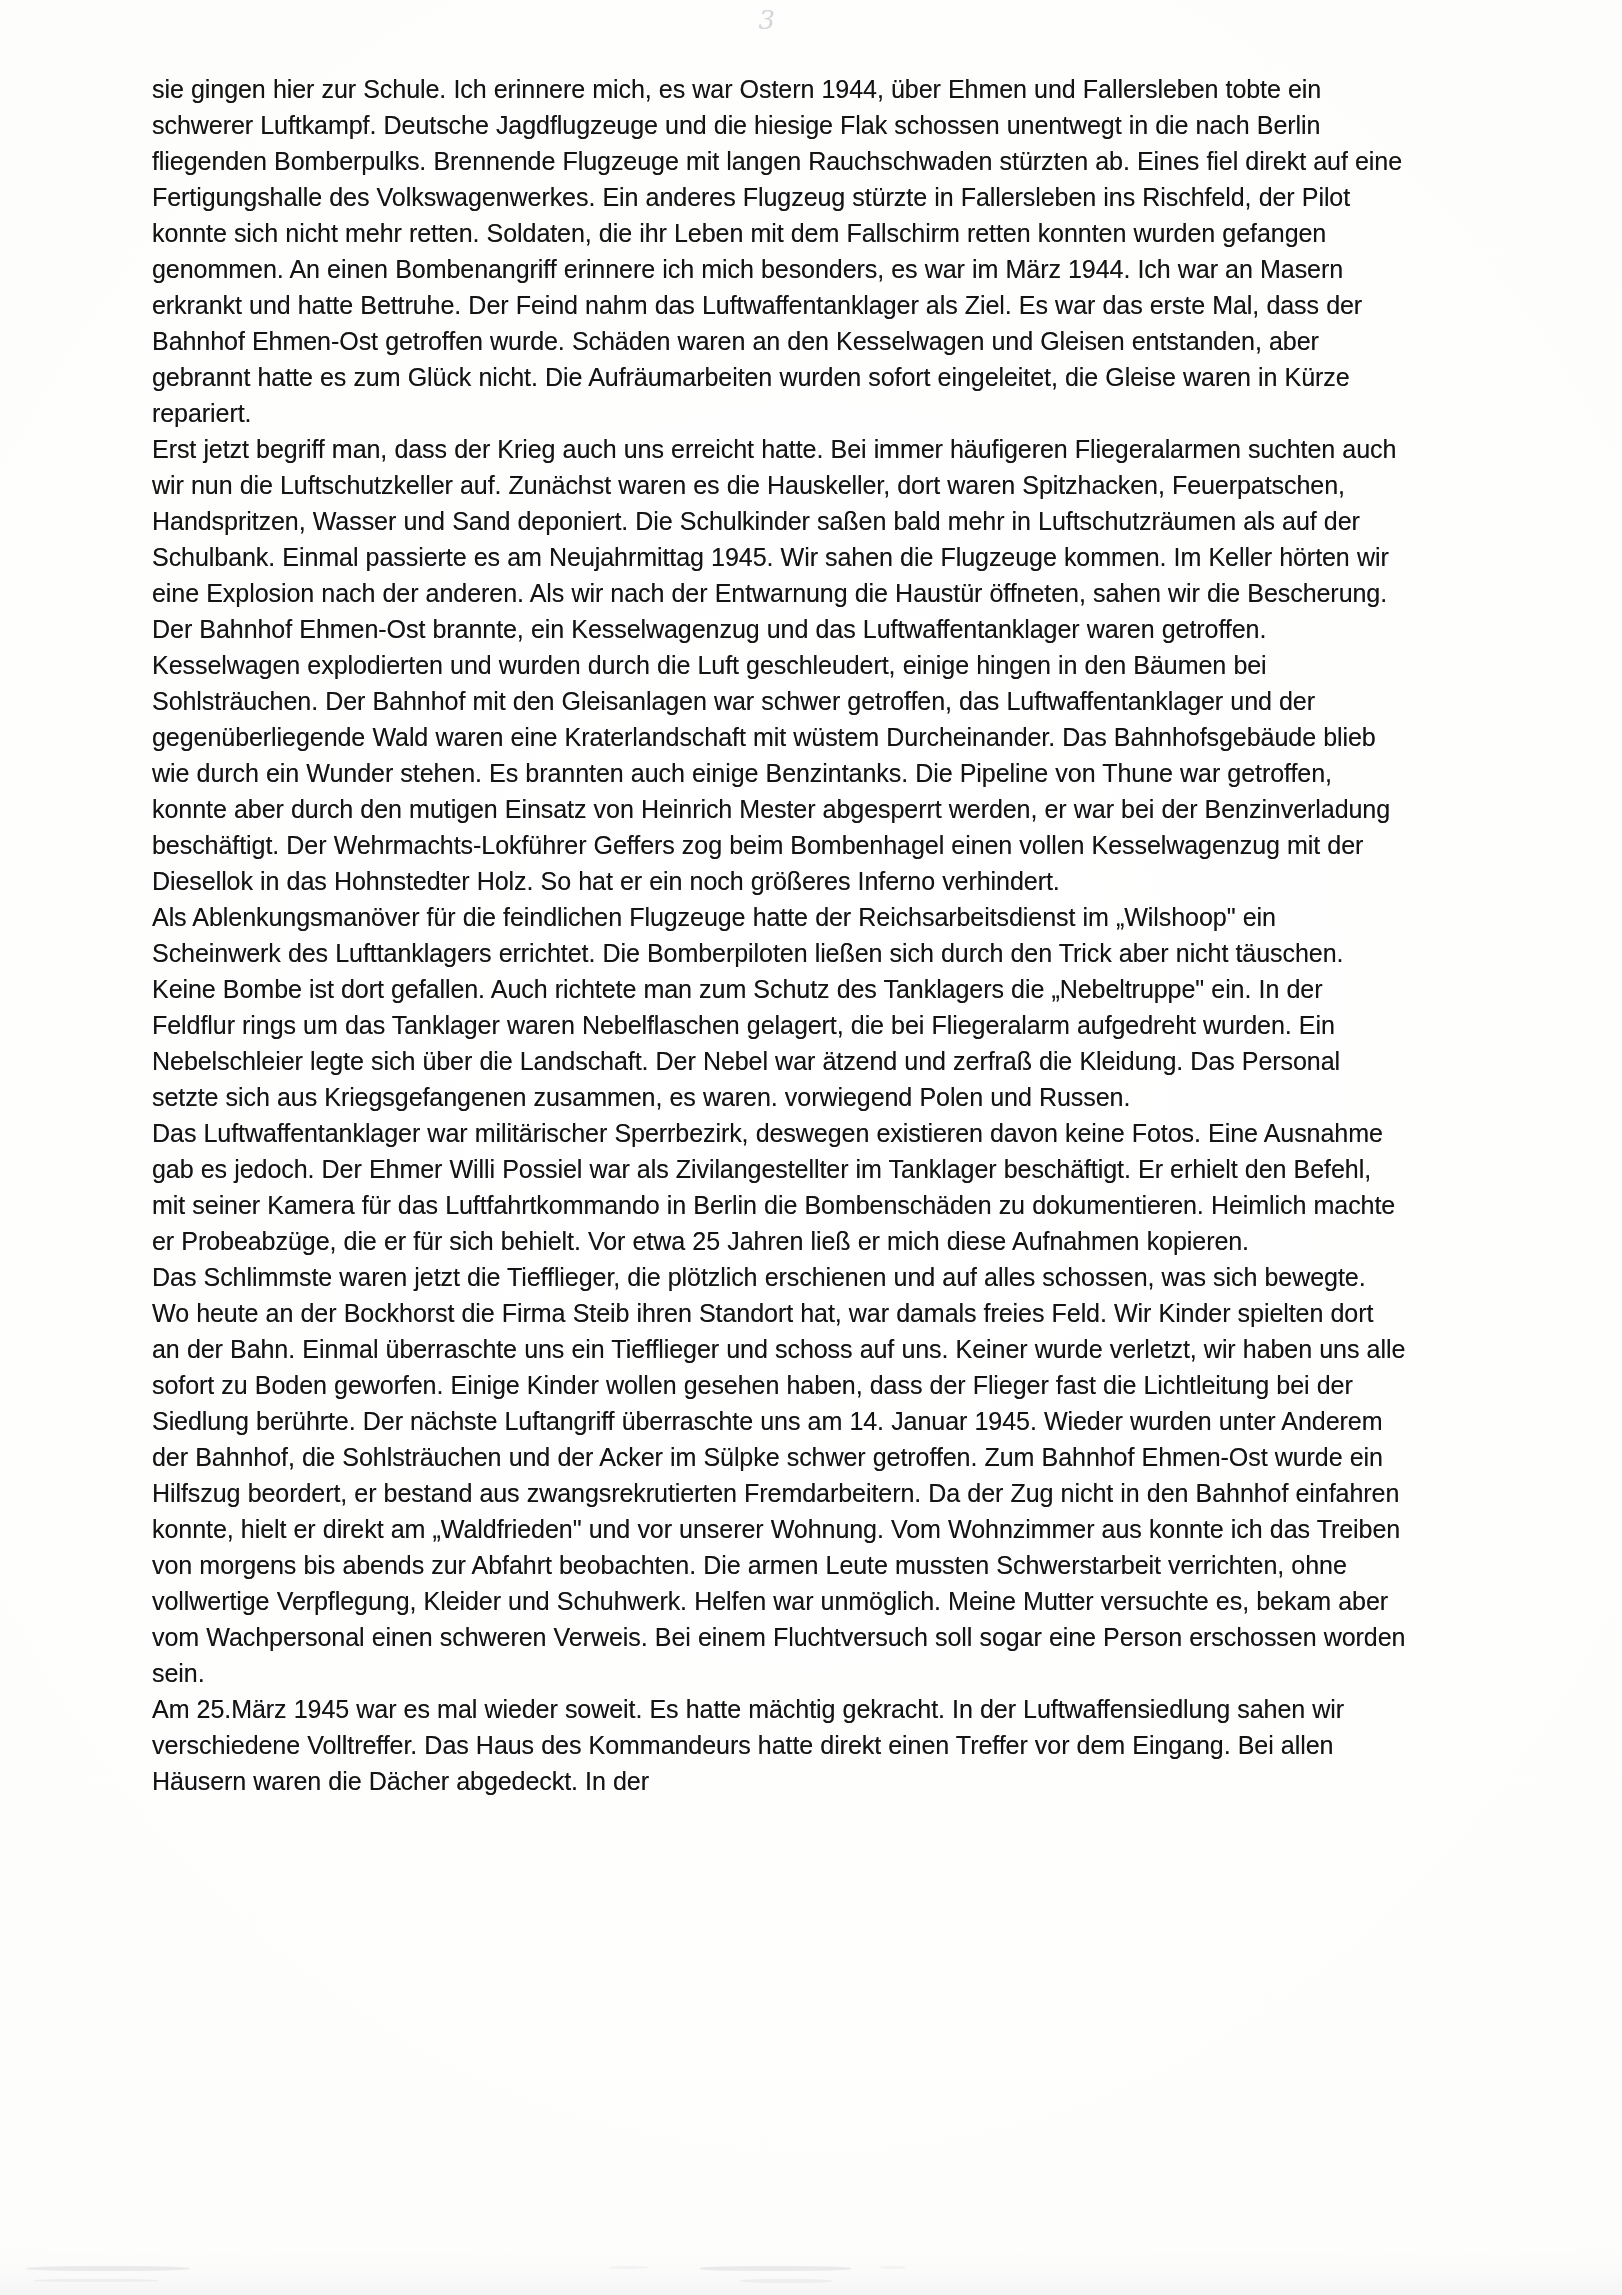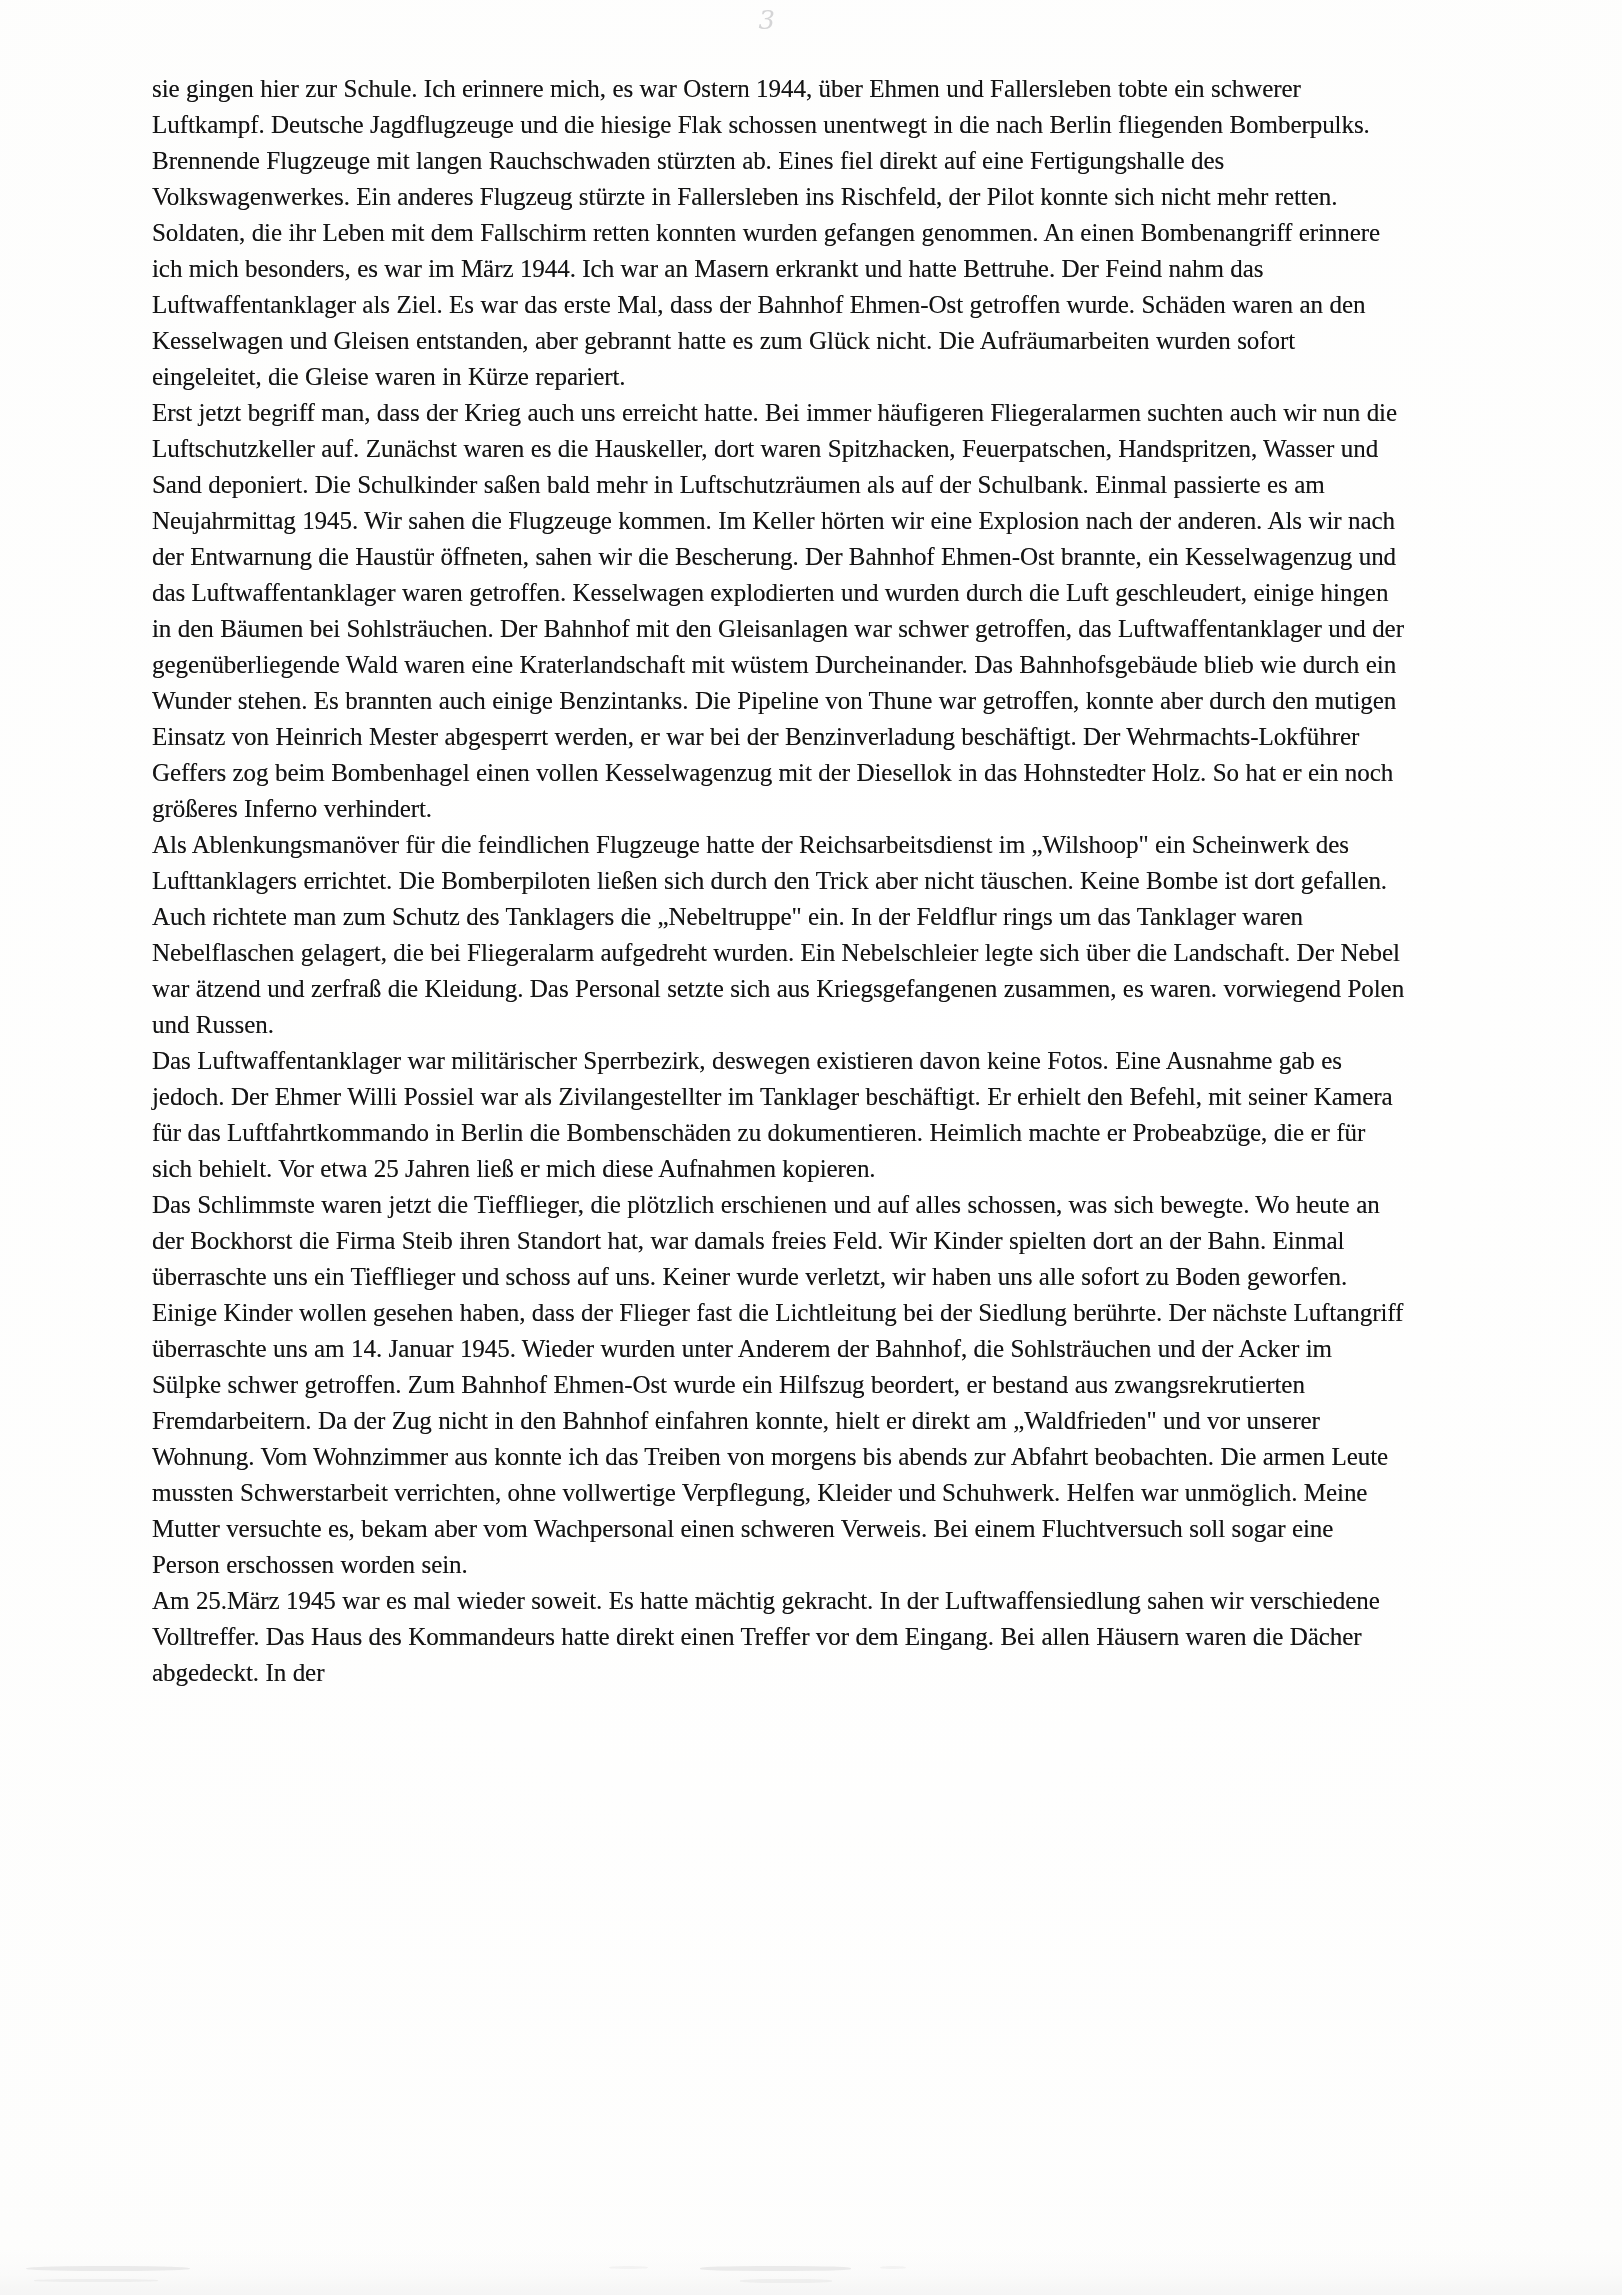"sie gingen hier zur Schule." .text-column { font-family: Liberation Serif, serif -> none }
